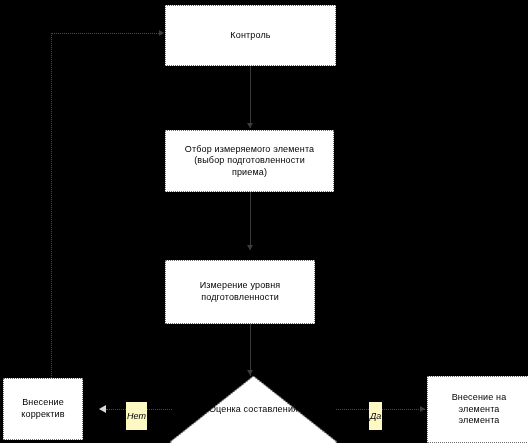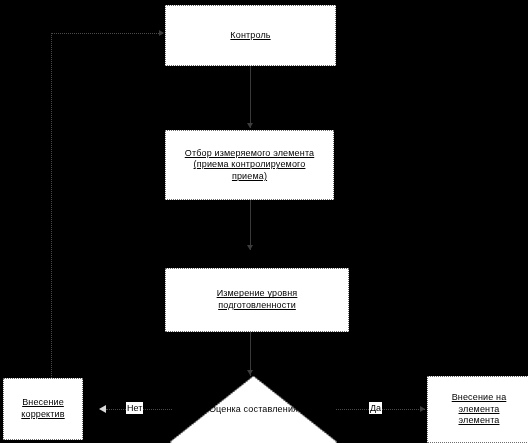"Контроль" .node { text-decoration: underline -> none }
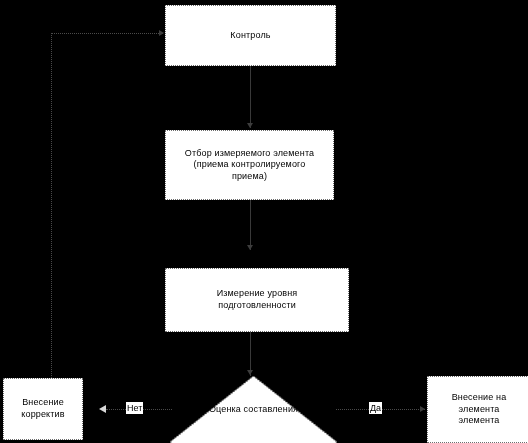"Отбор измеряемого элемента" #node-selection { height: 70px -> 62px }
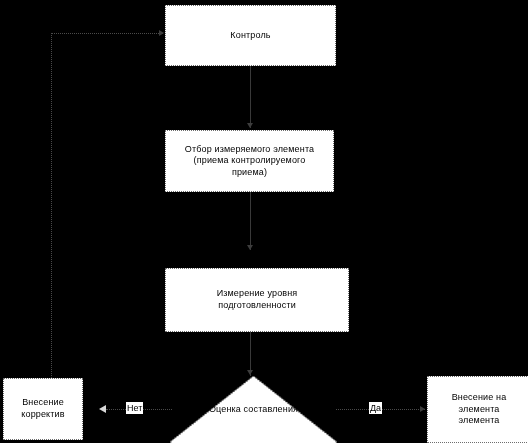"(приема контролируемого" span { text: приема контролируемого -> выбор подготовленности }
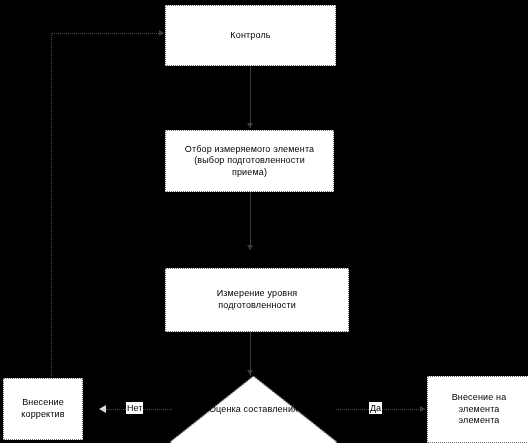"Измерение уровня" #node-measure { top: 268px -> 260px; width: 184px -> 150px }
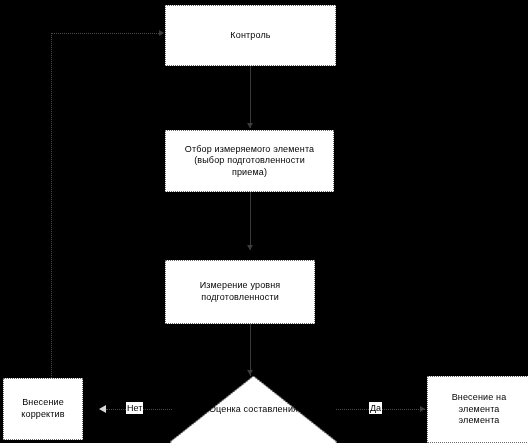"Нет" .edge-label { background: #ffffff -> #fef9c3; font-style: none -> italic; padding: 0 1px -> 8px 1px }
